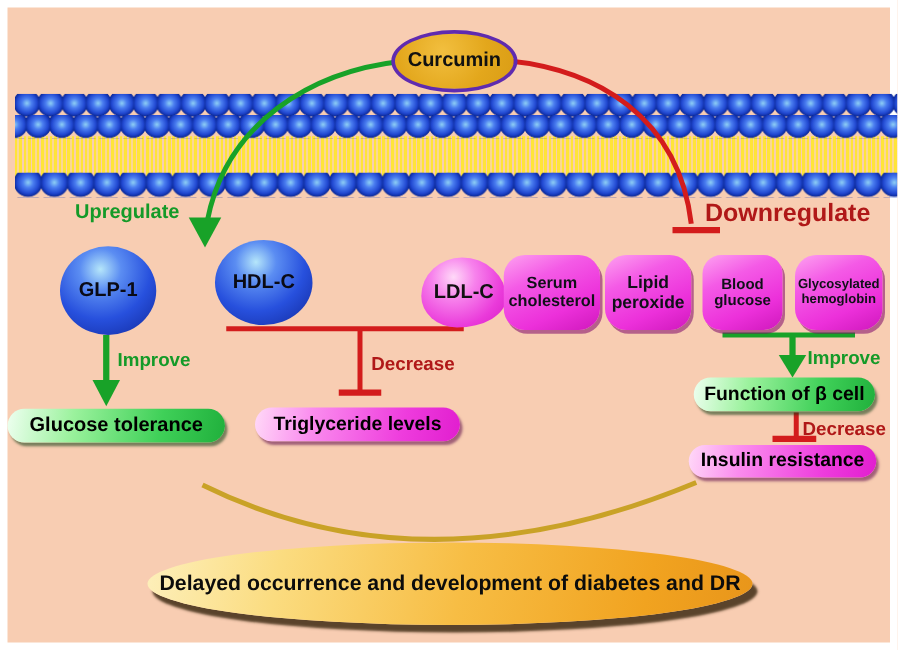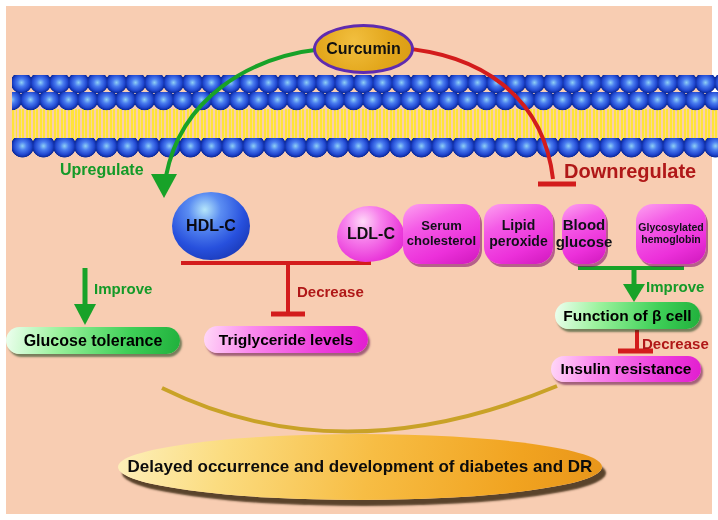"GLP-1" div.sphere { html: none -> <div> <span>GLP-1</span> </div> }
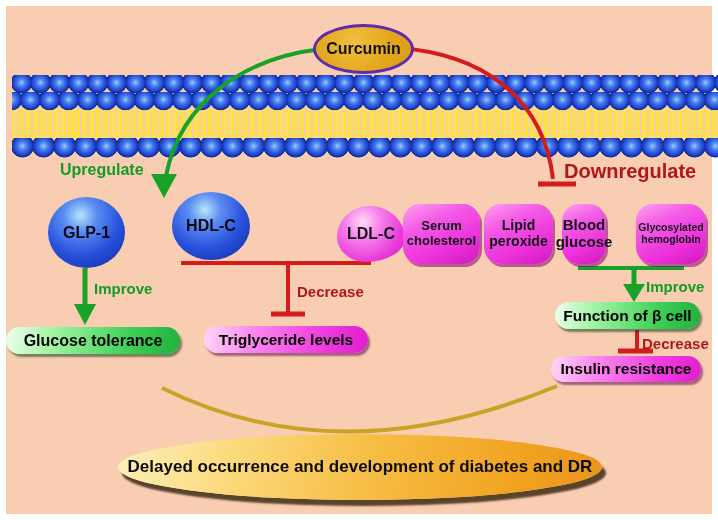"Blood glucose" div.mbox { border-radius: none -> 15px; font-size: 15px -> 12px; width: 44px -> 64px }
